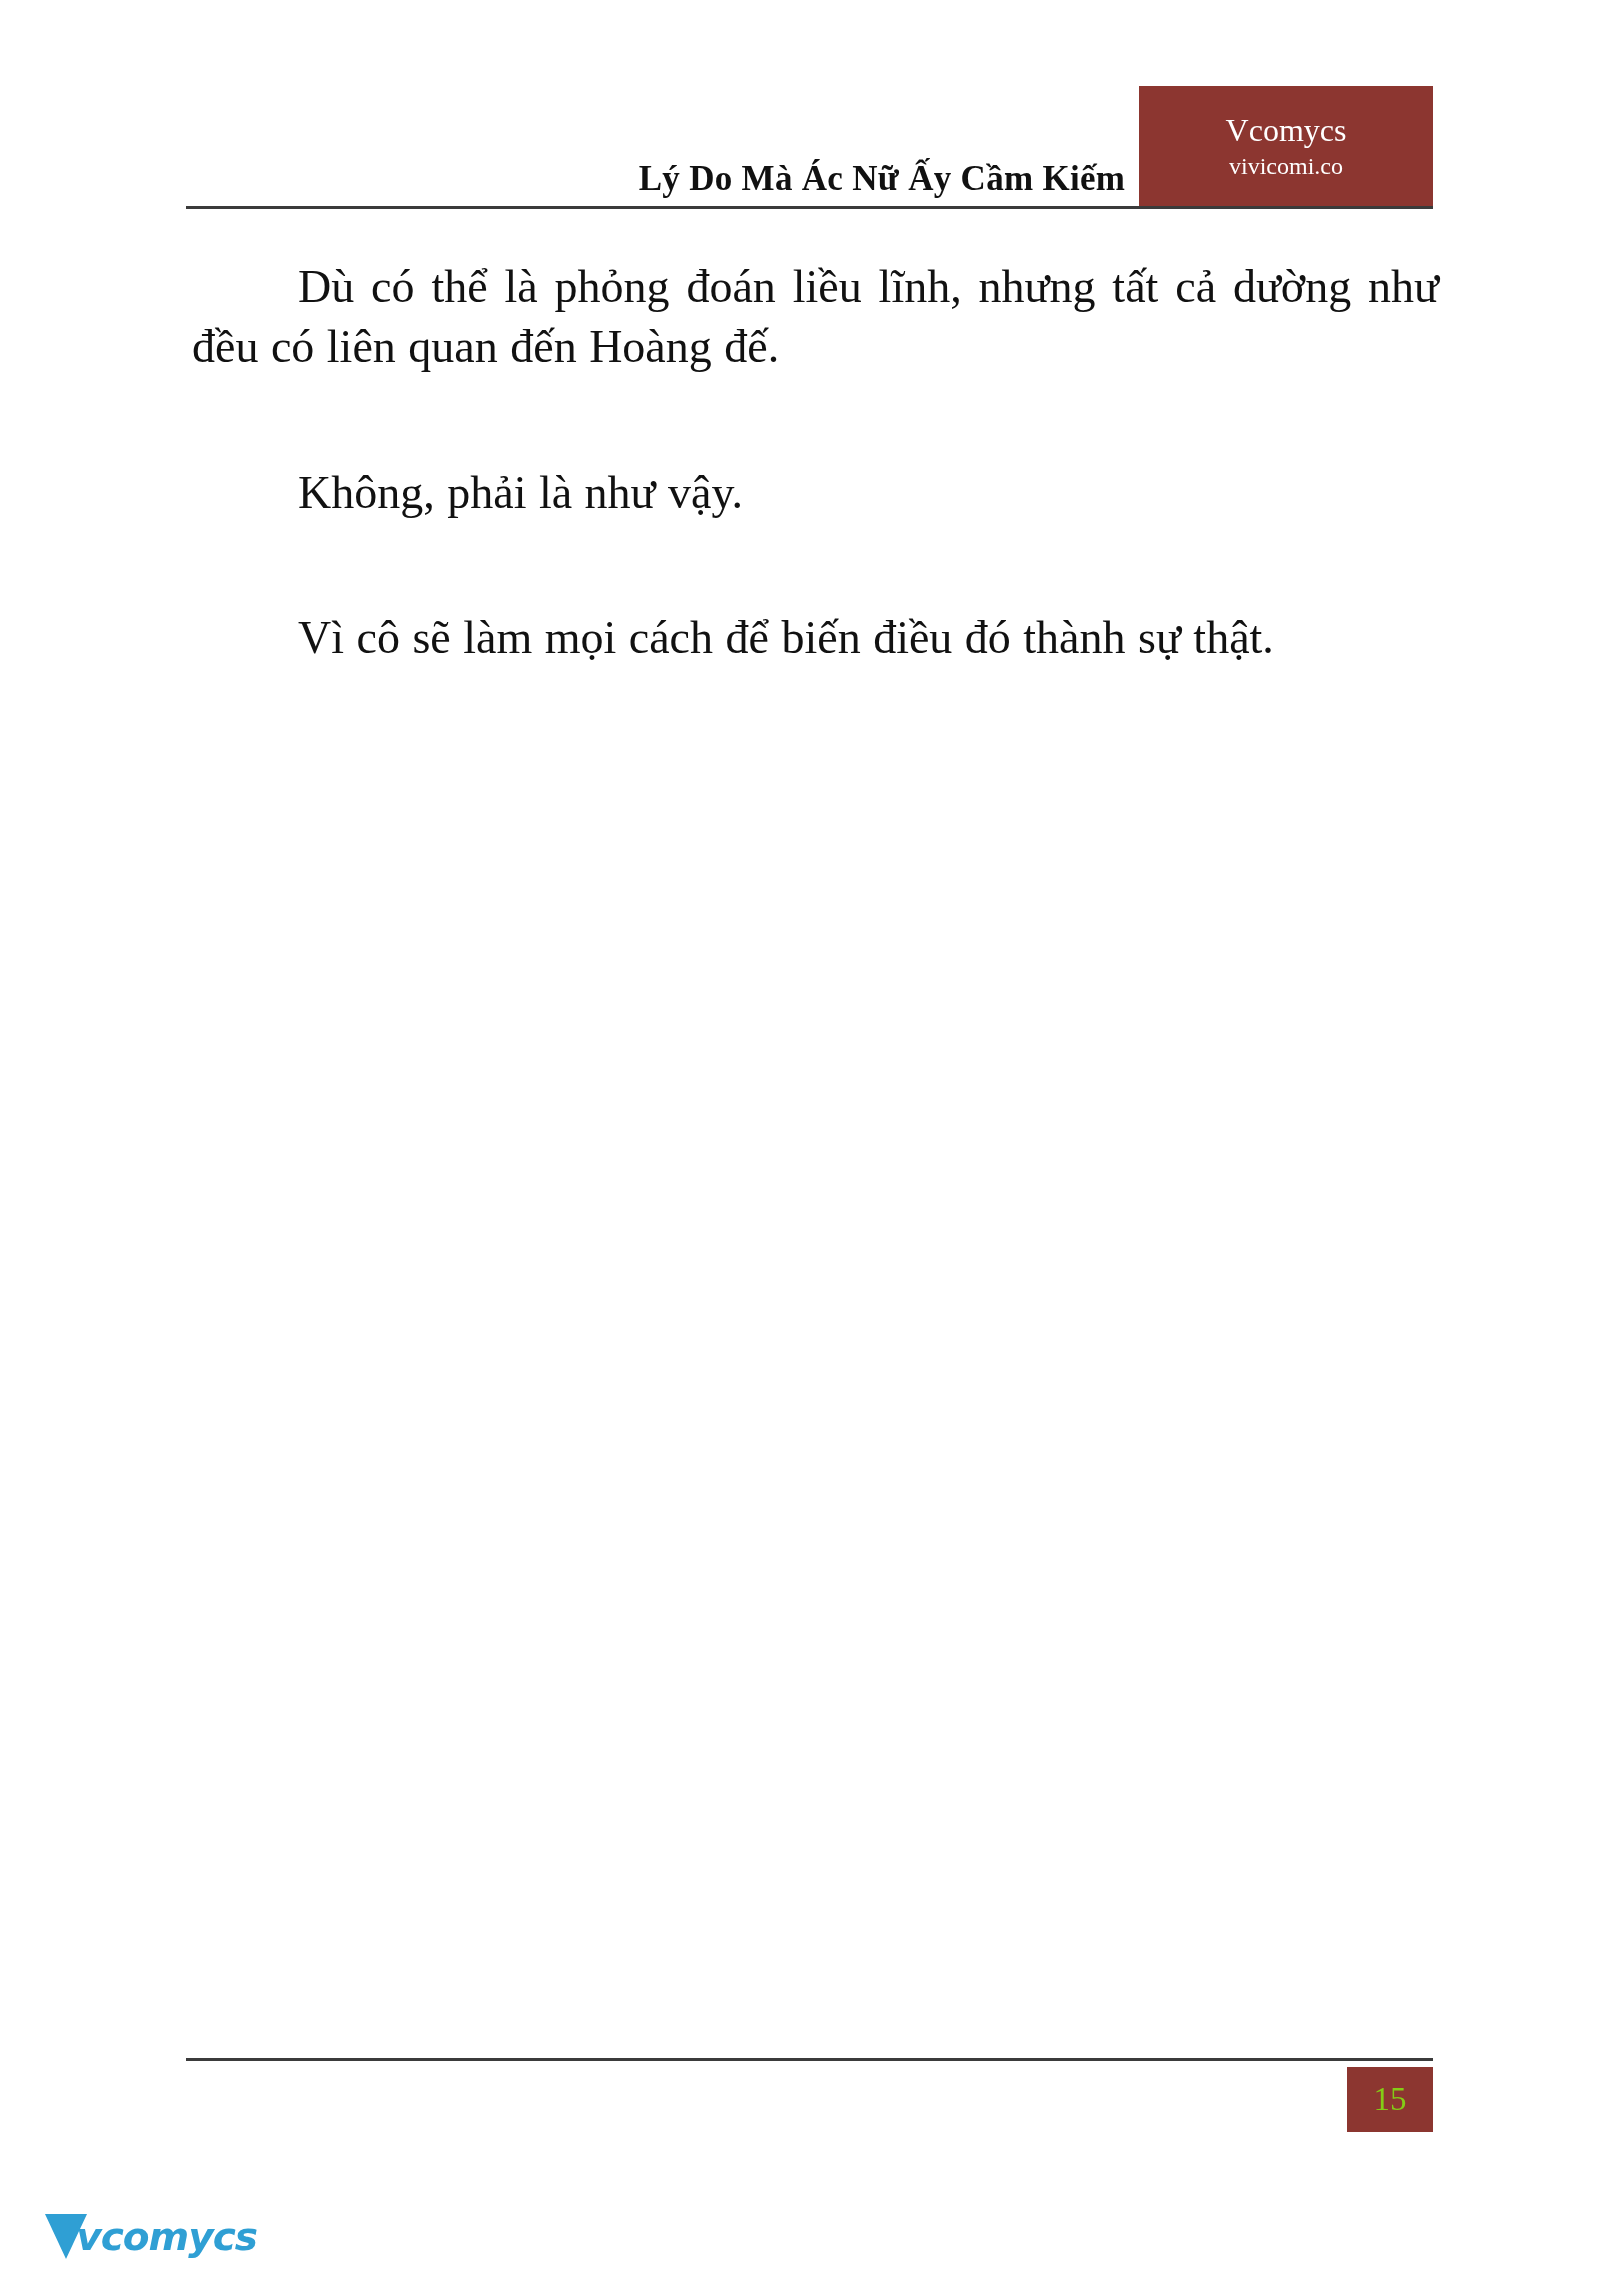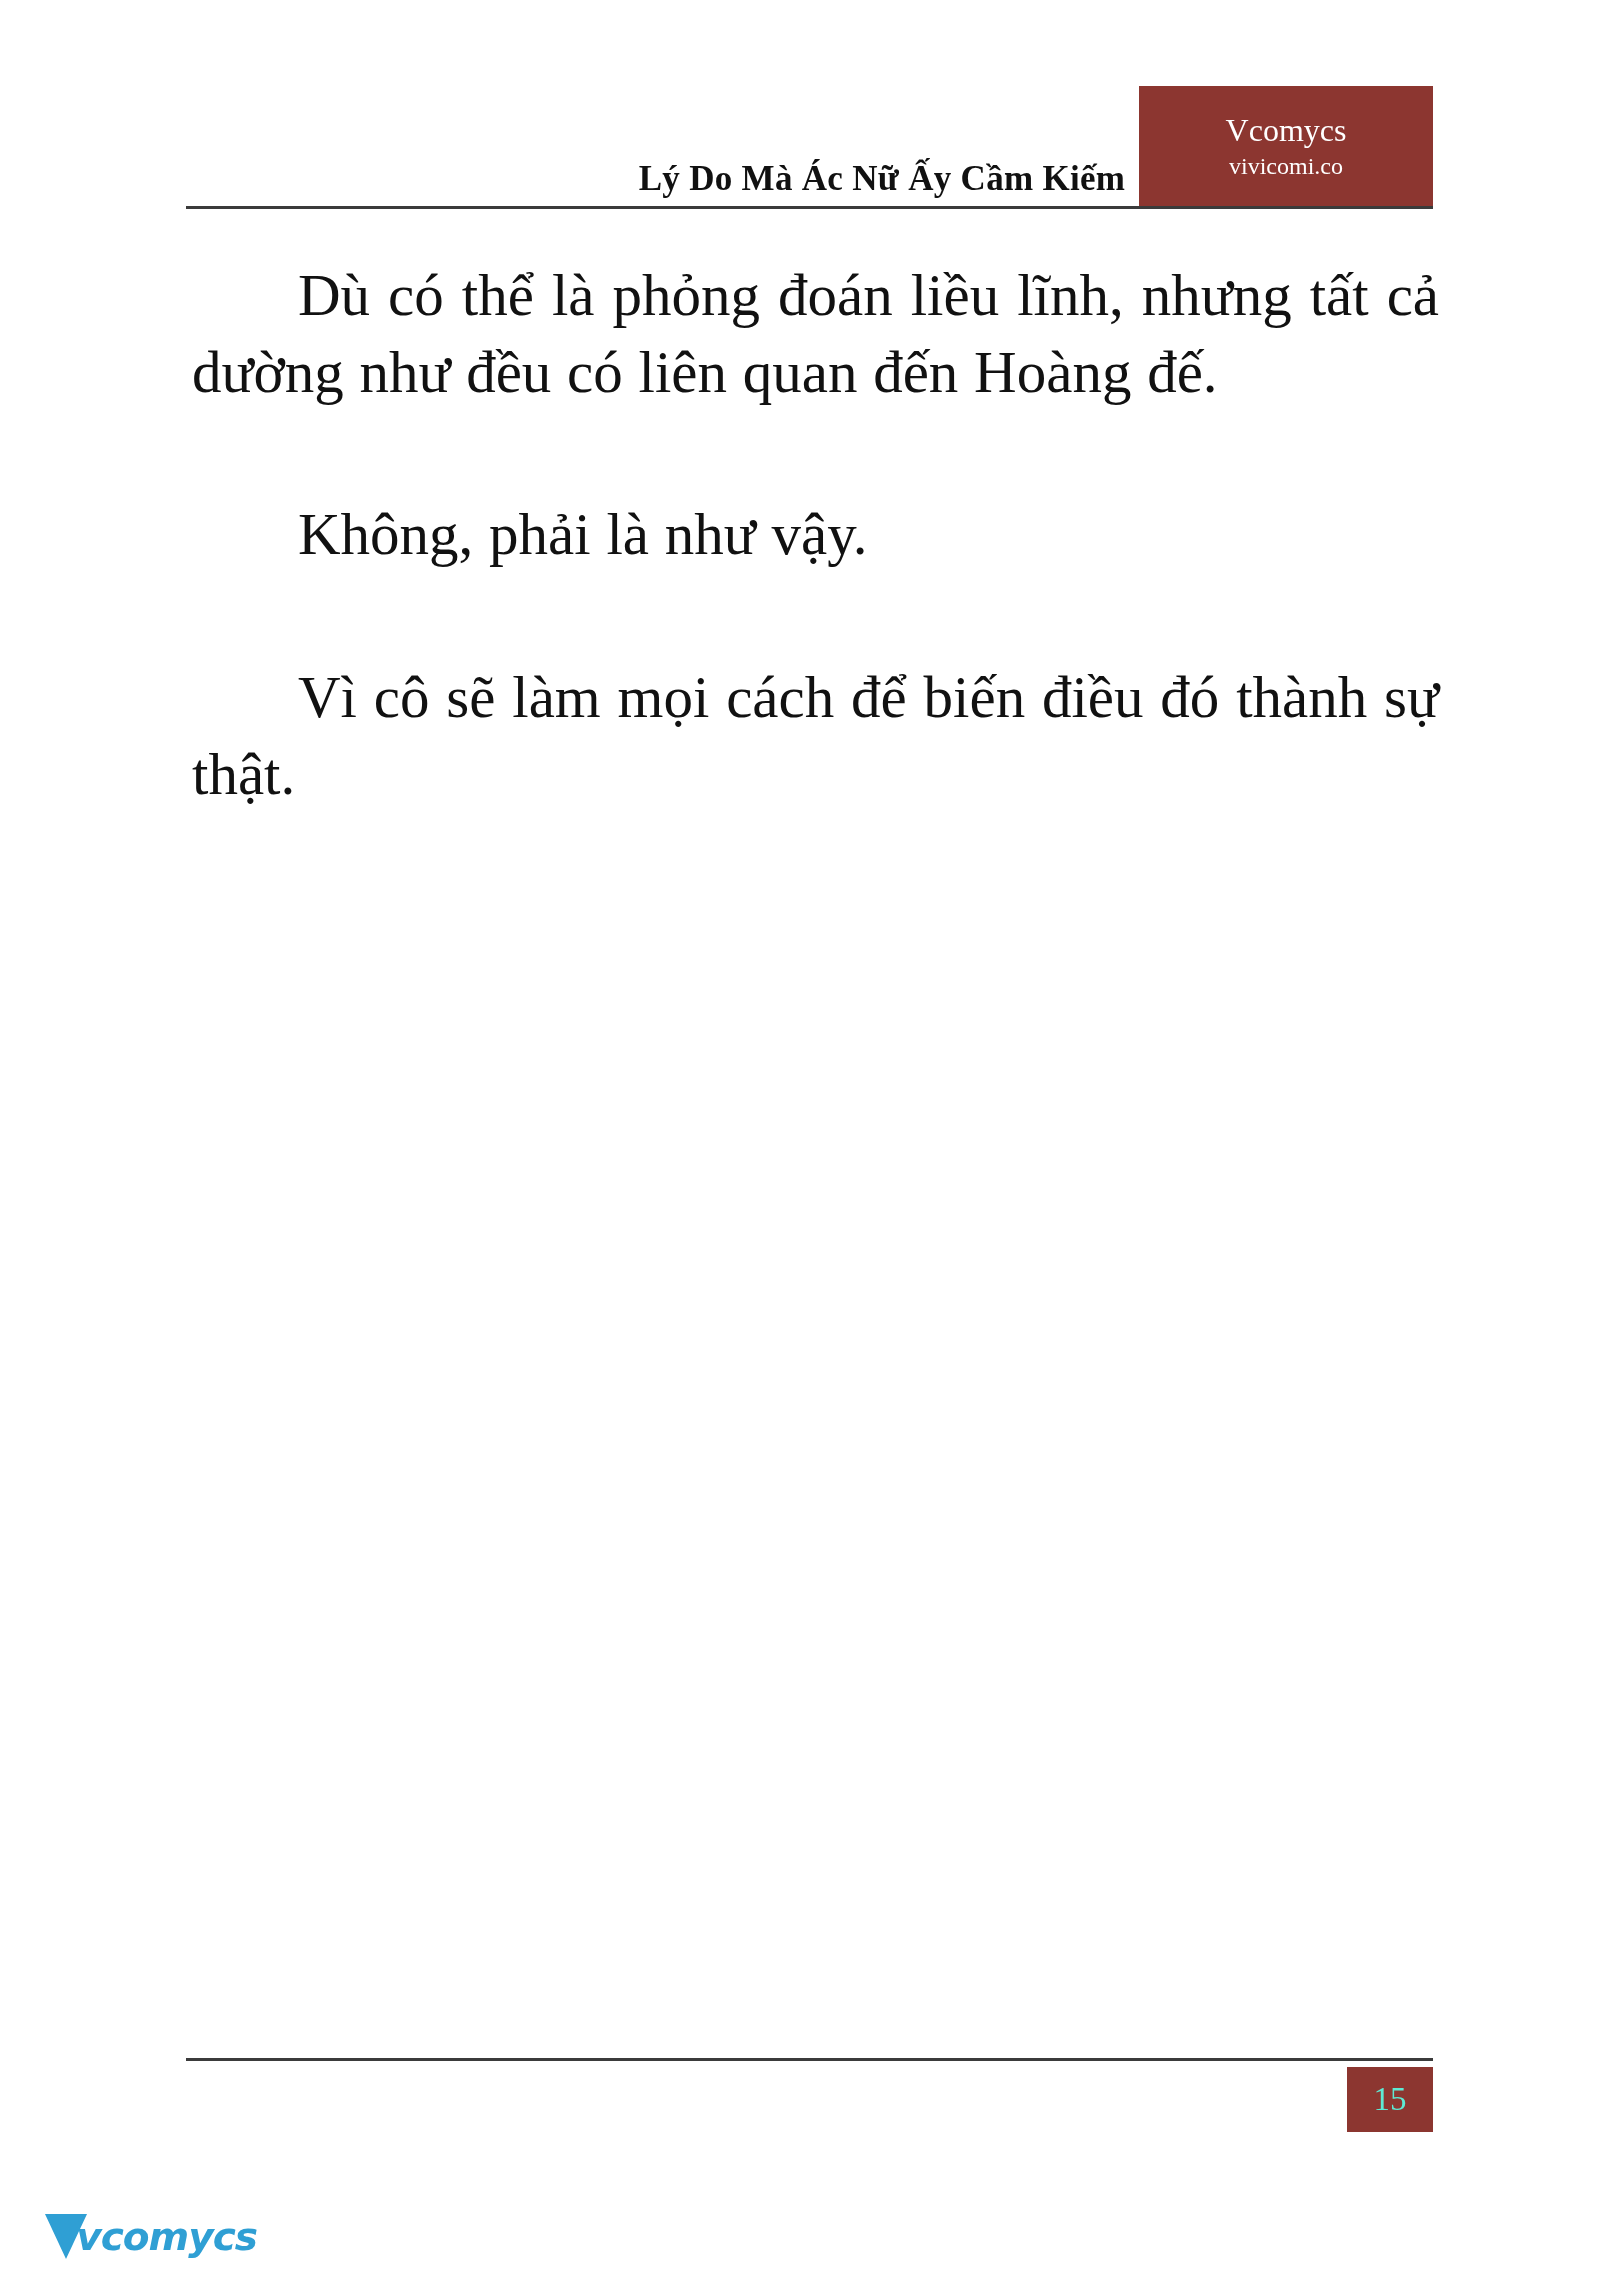"Dù có thể là phỏng" .para { font-size: 59px -> 46px }
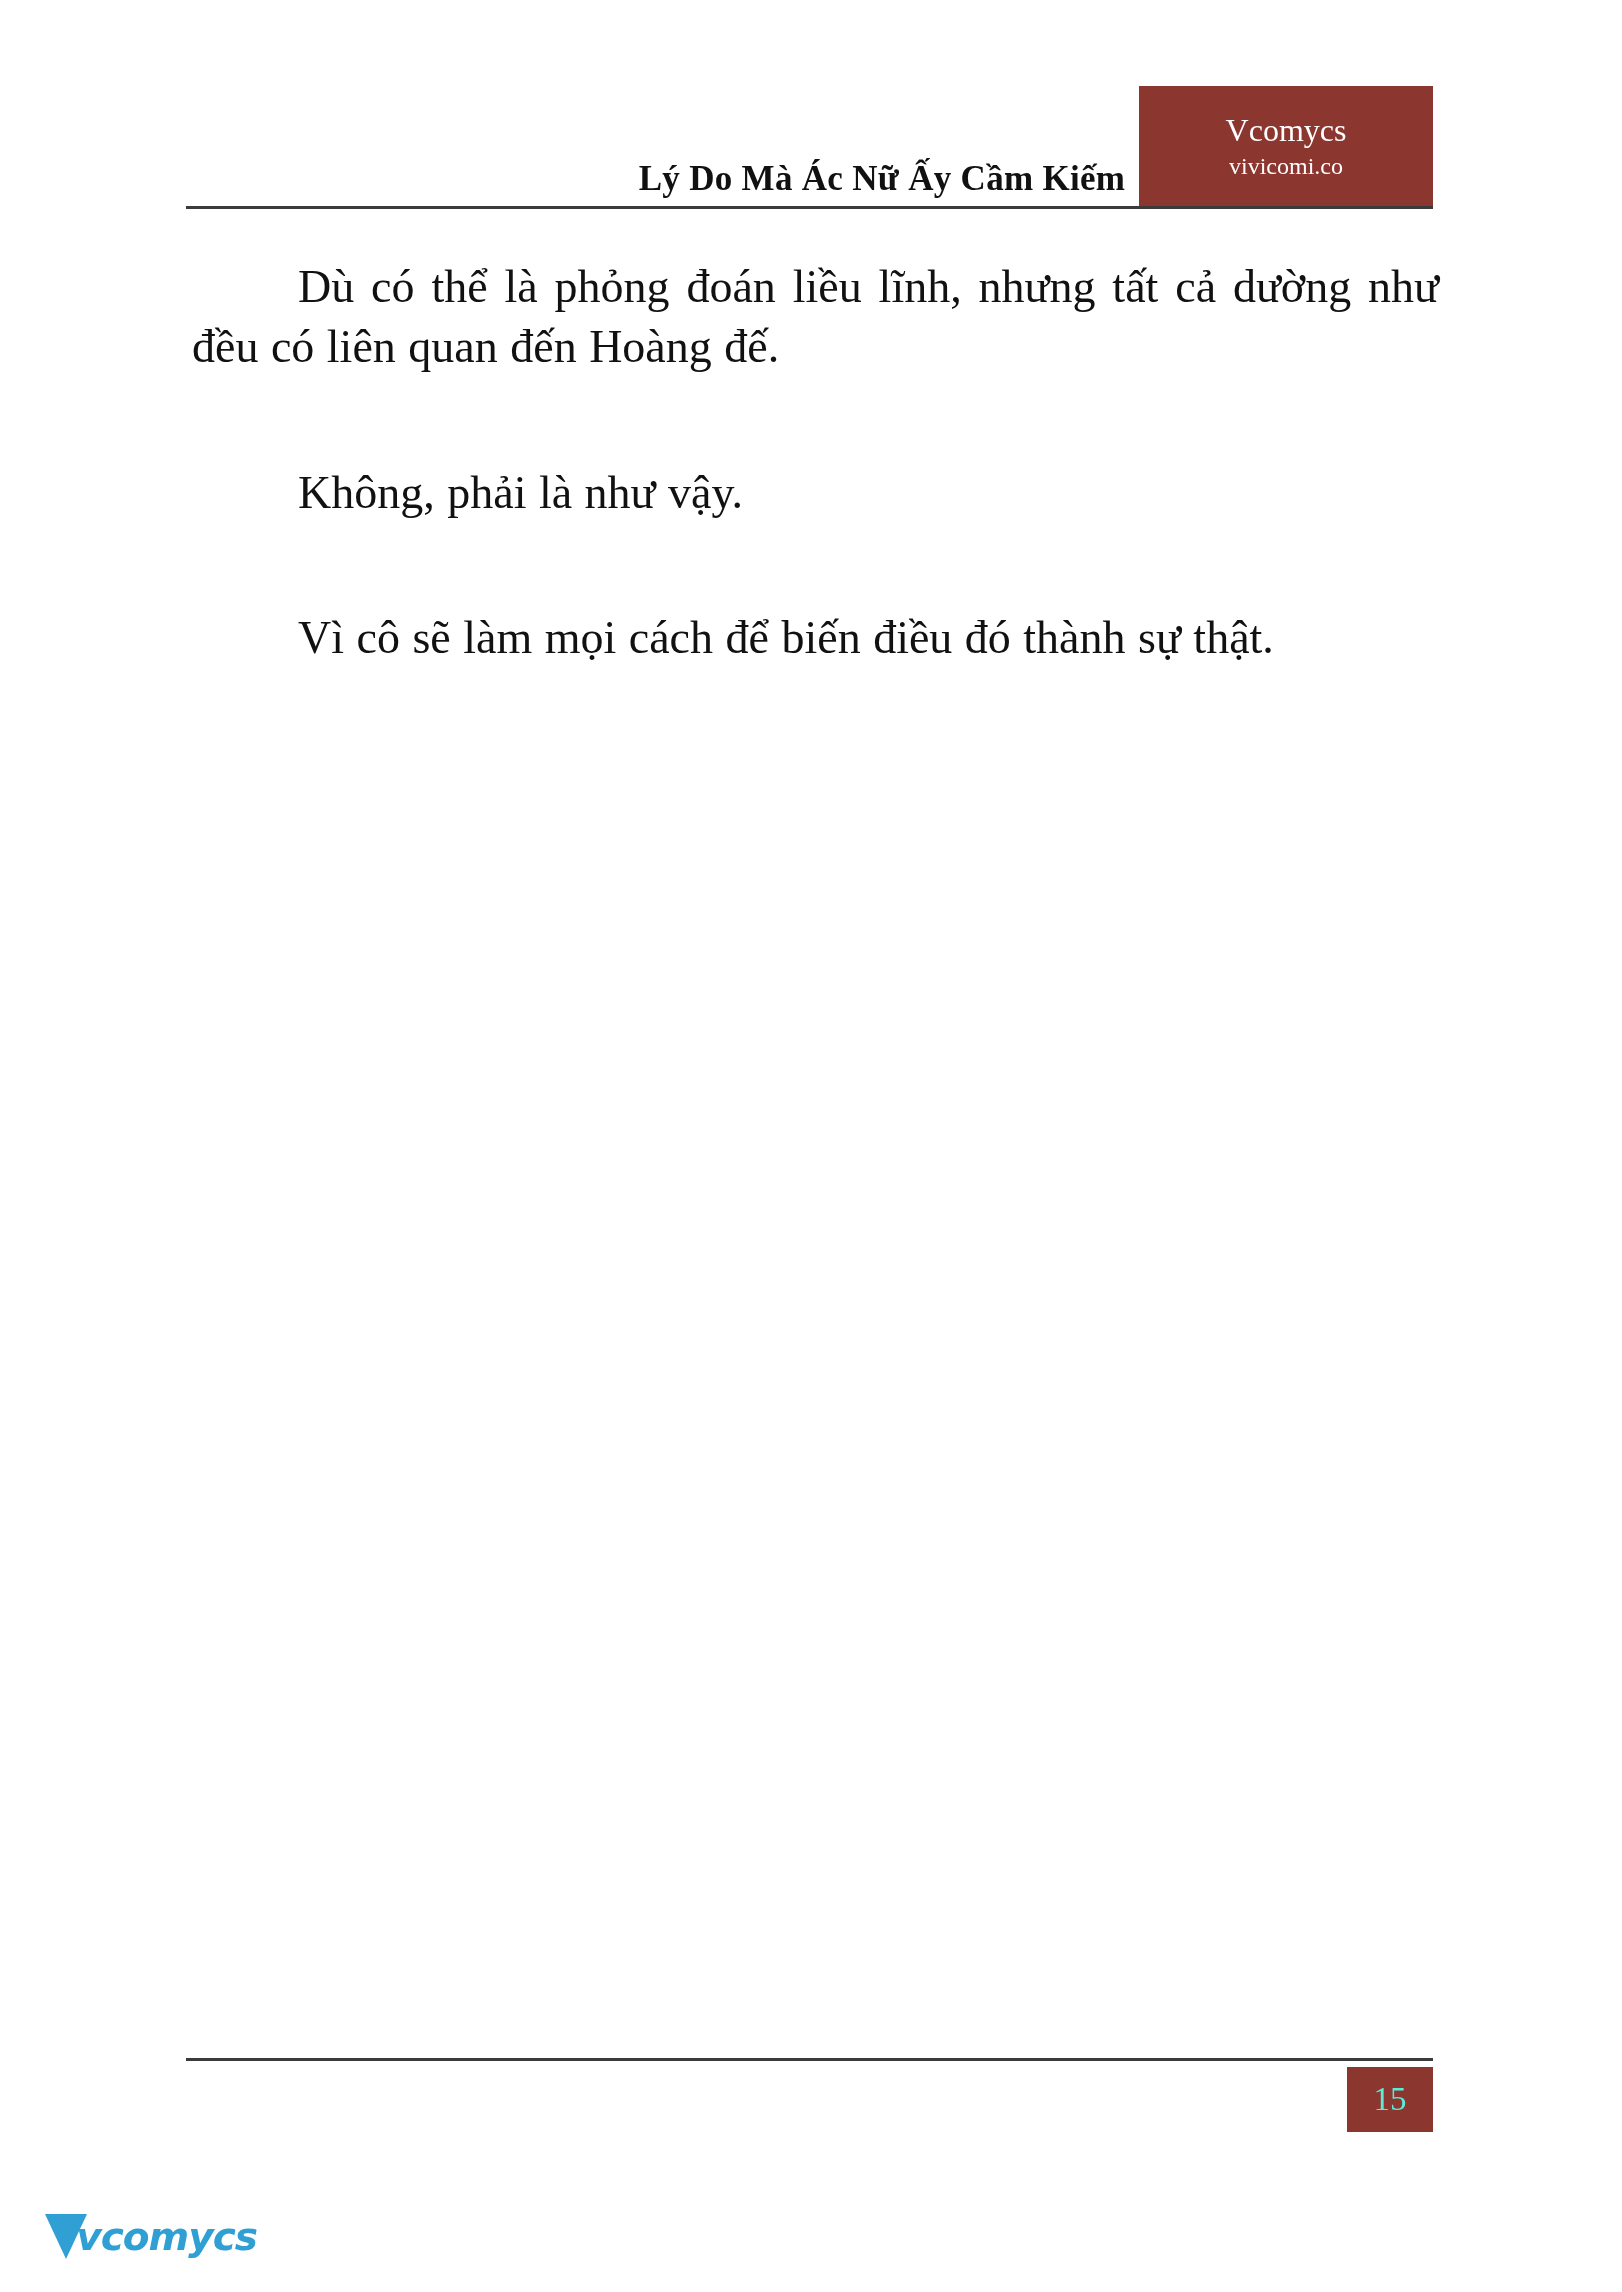"15" .footer-page { color: #5eead4 -> #84cc16 }
